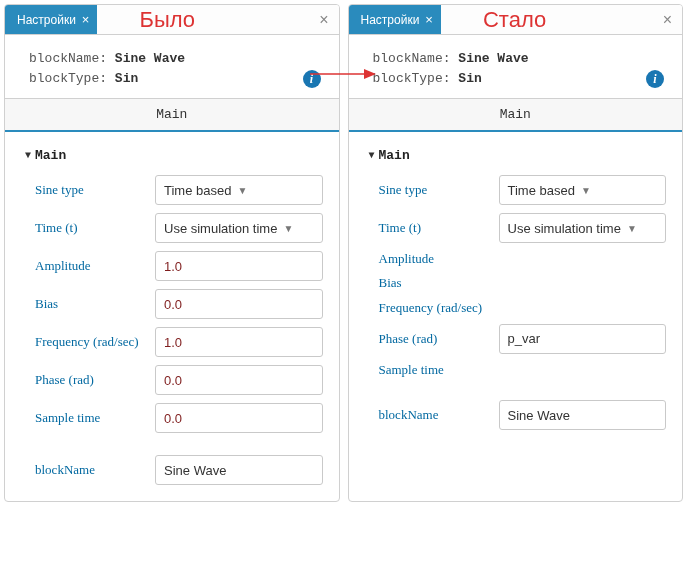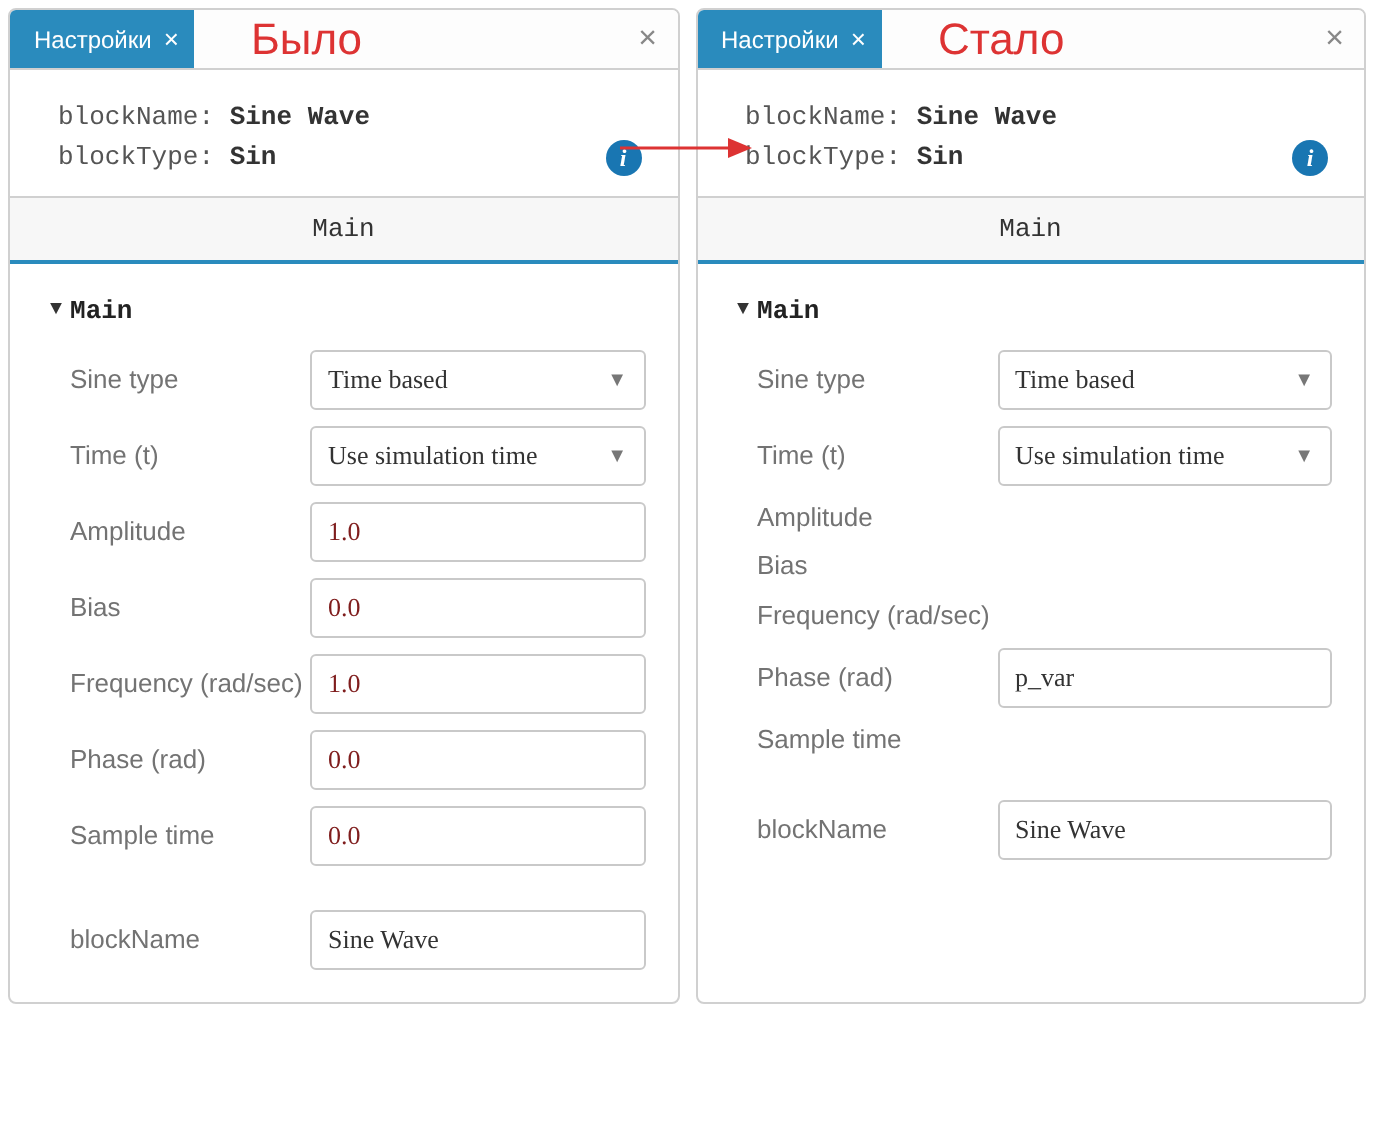"Было" .title-big { margin-left: none -> 14px }
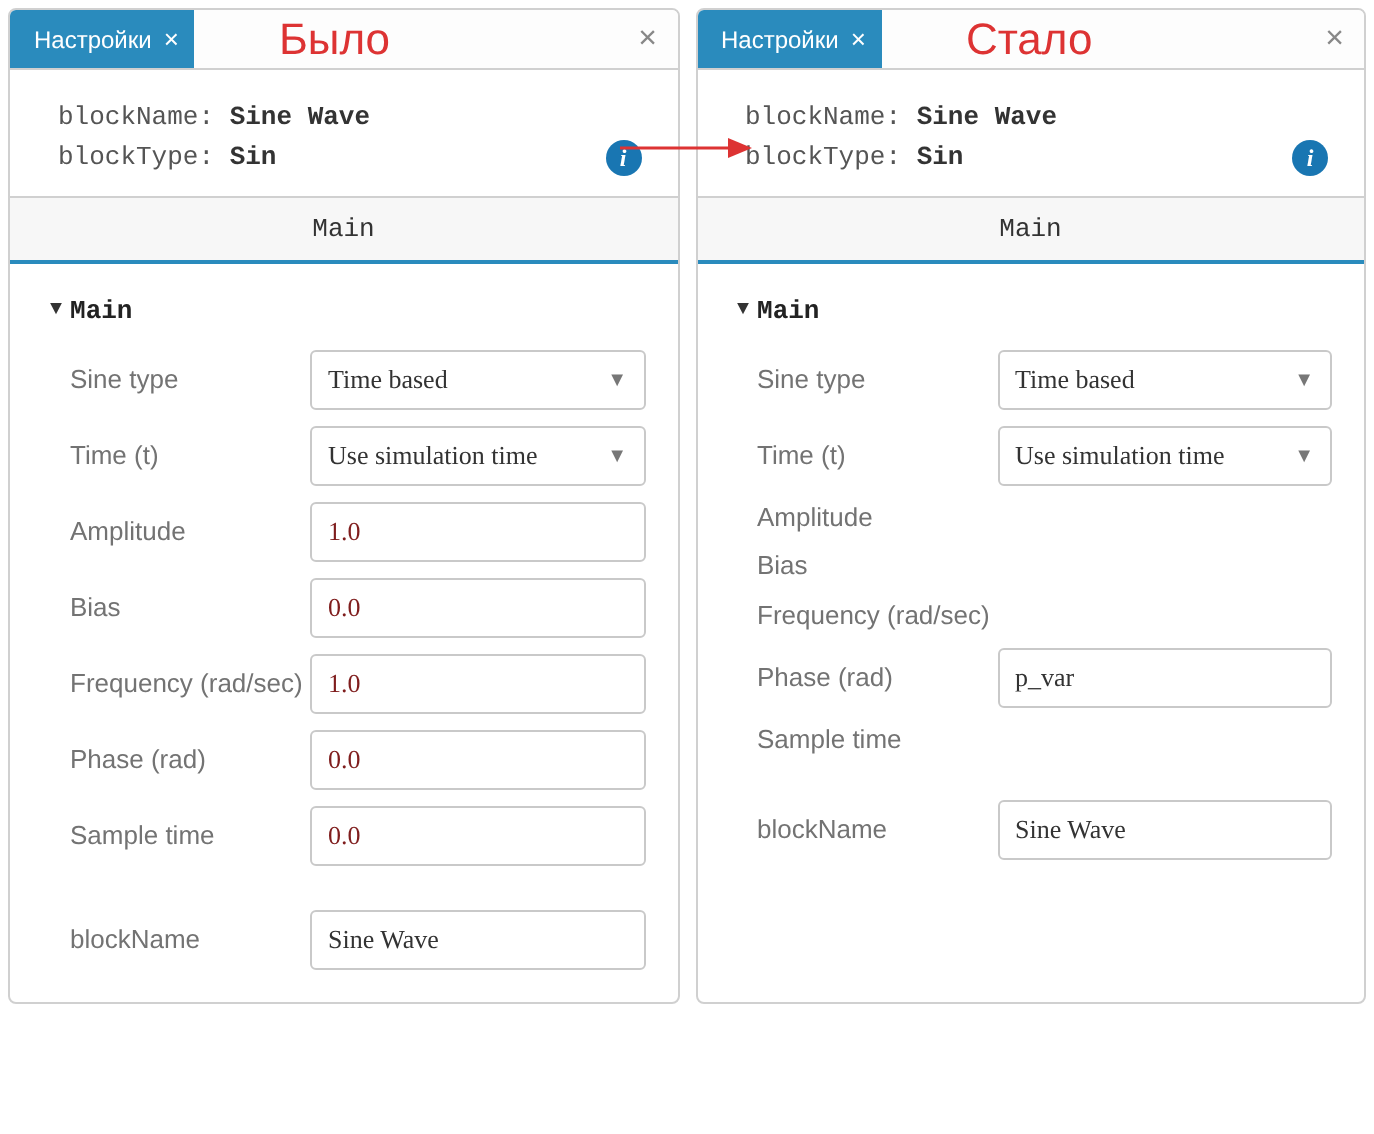"Sine type" .row-label { color: #737373 -> #0369a1; font-family: Liberation Sans, sans-serif -> Liberation Serif, serif }
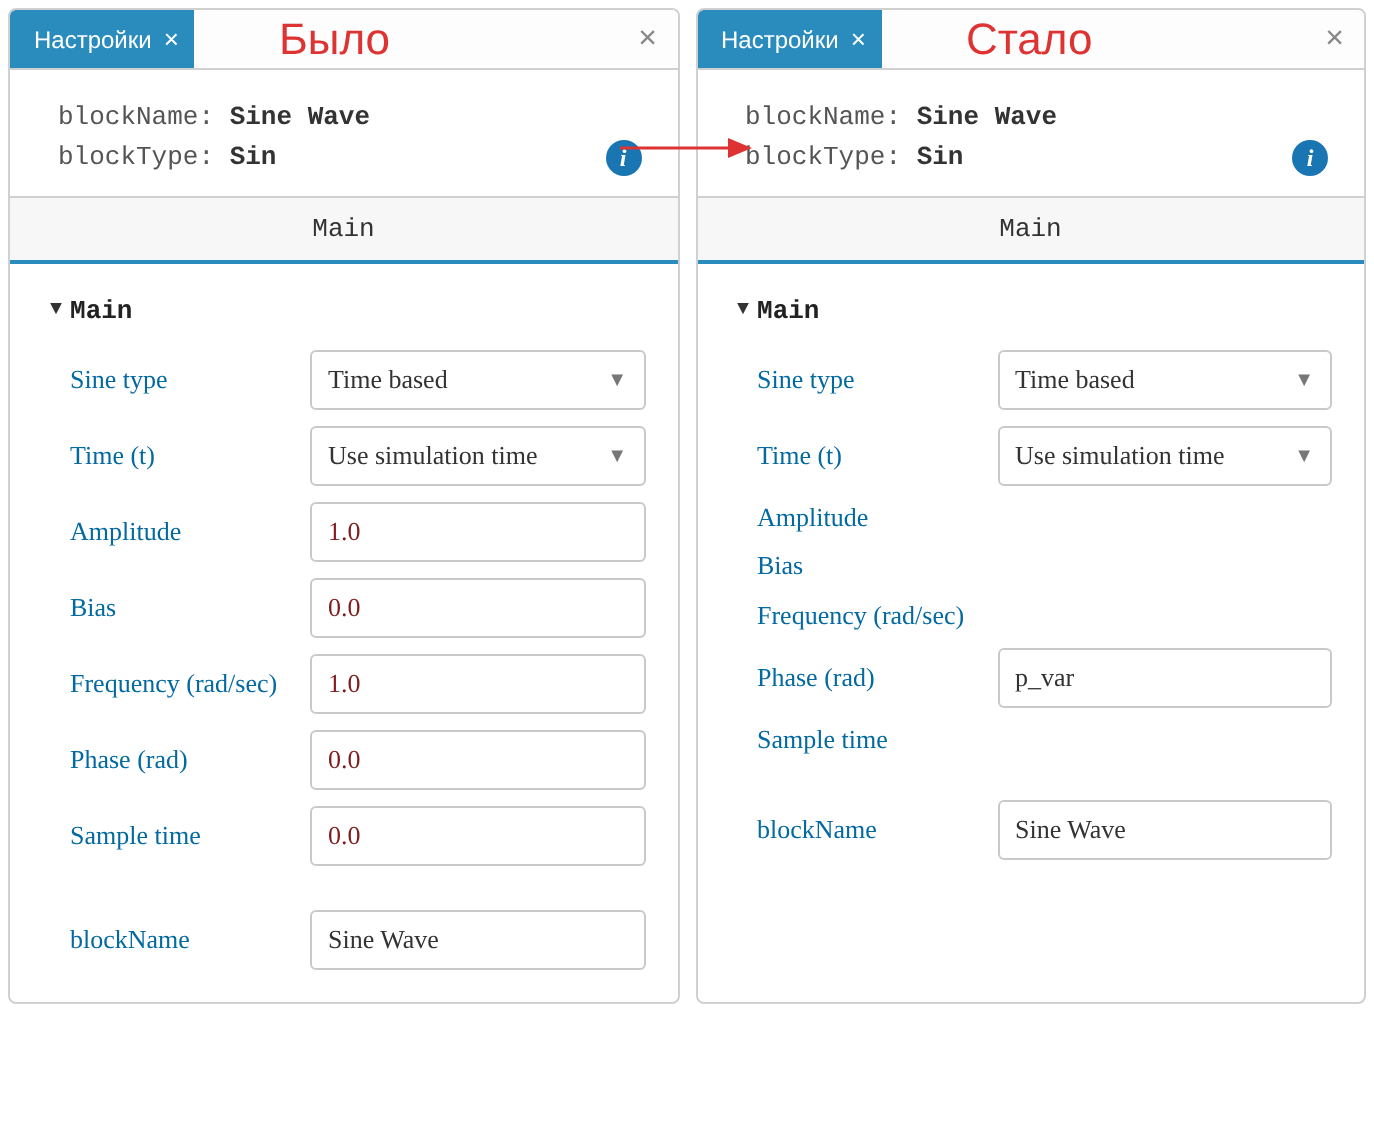"Time based" .select, .textin { font-family: Liberation Serif, serif -> Liberation Sans, sans-serif; justify-content: space-between -> none }
